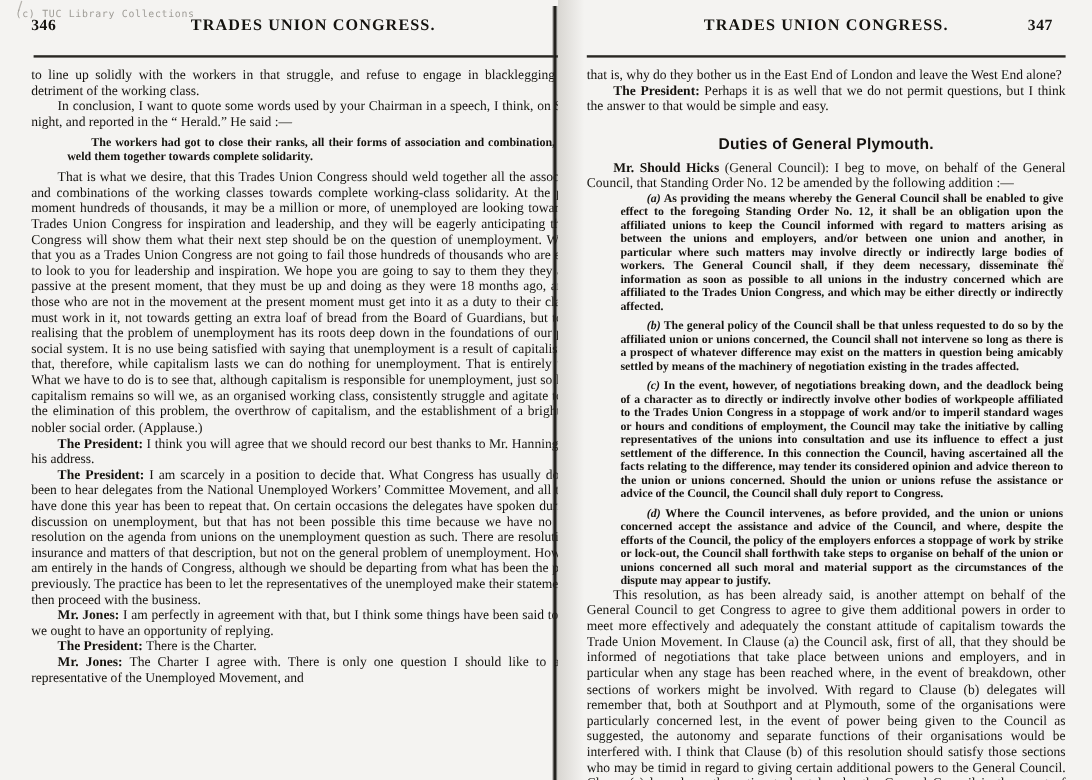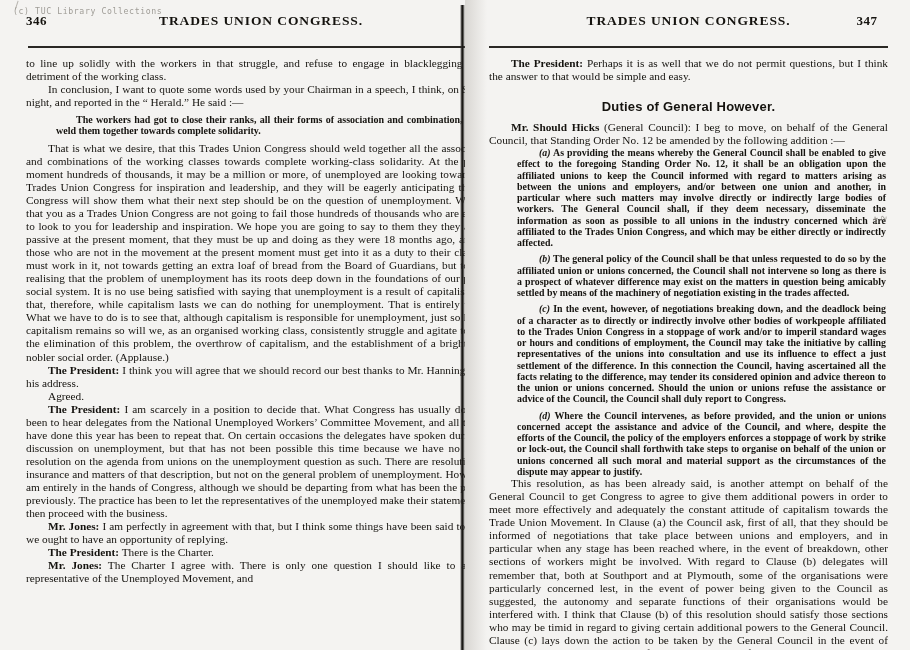"that is, why do they" p.body { html: none -> <p><span>that is, why do they bother us in the East End of London and leave the West End alone?</span></p> }
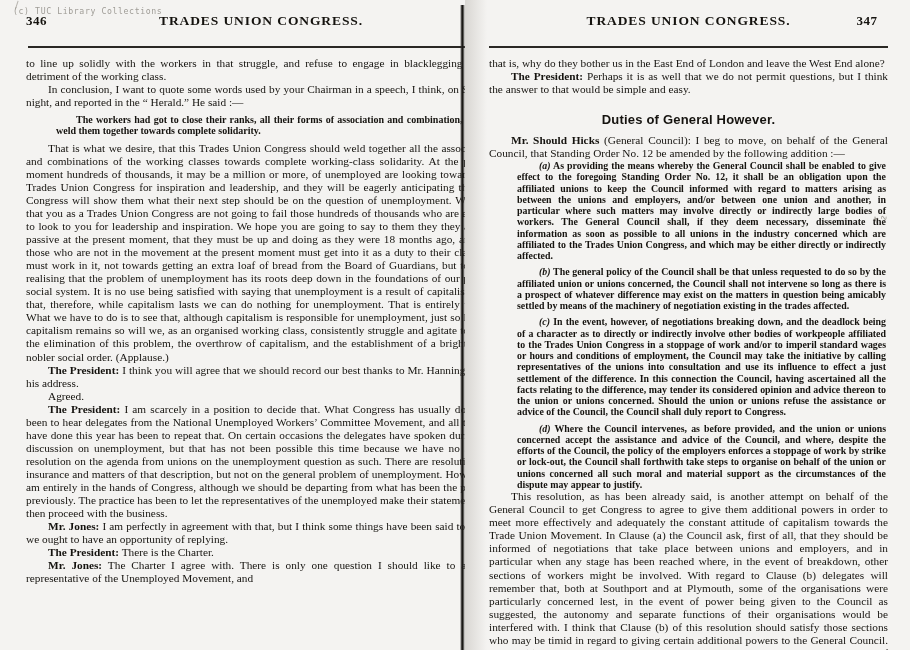"Duties of General However." div.sec-head { text: However -> Plymouth }
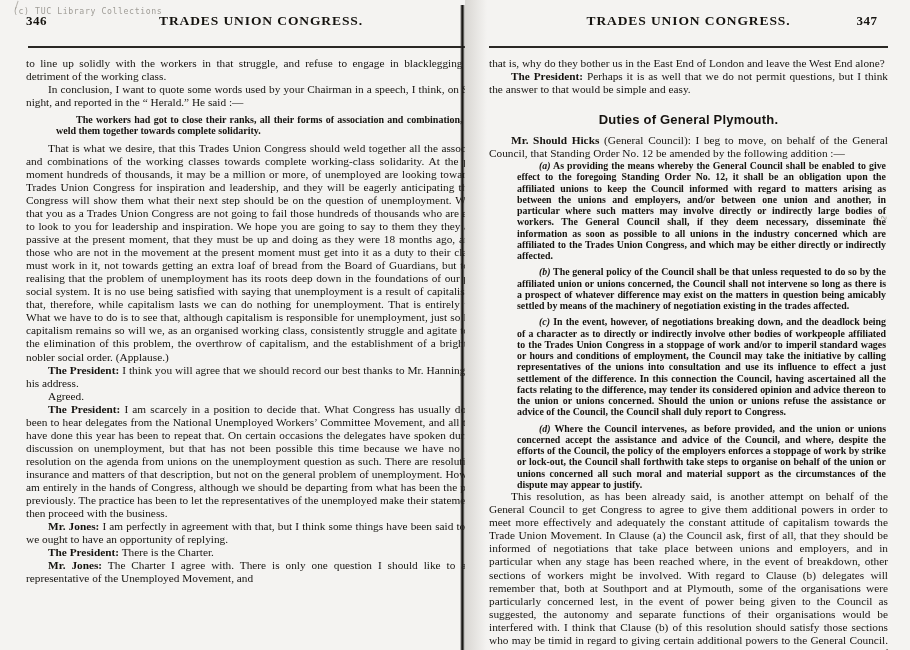"Agreed." p.body { html: <p><span>Agreed.</span></p> -> none }
